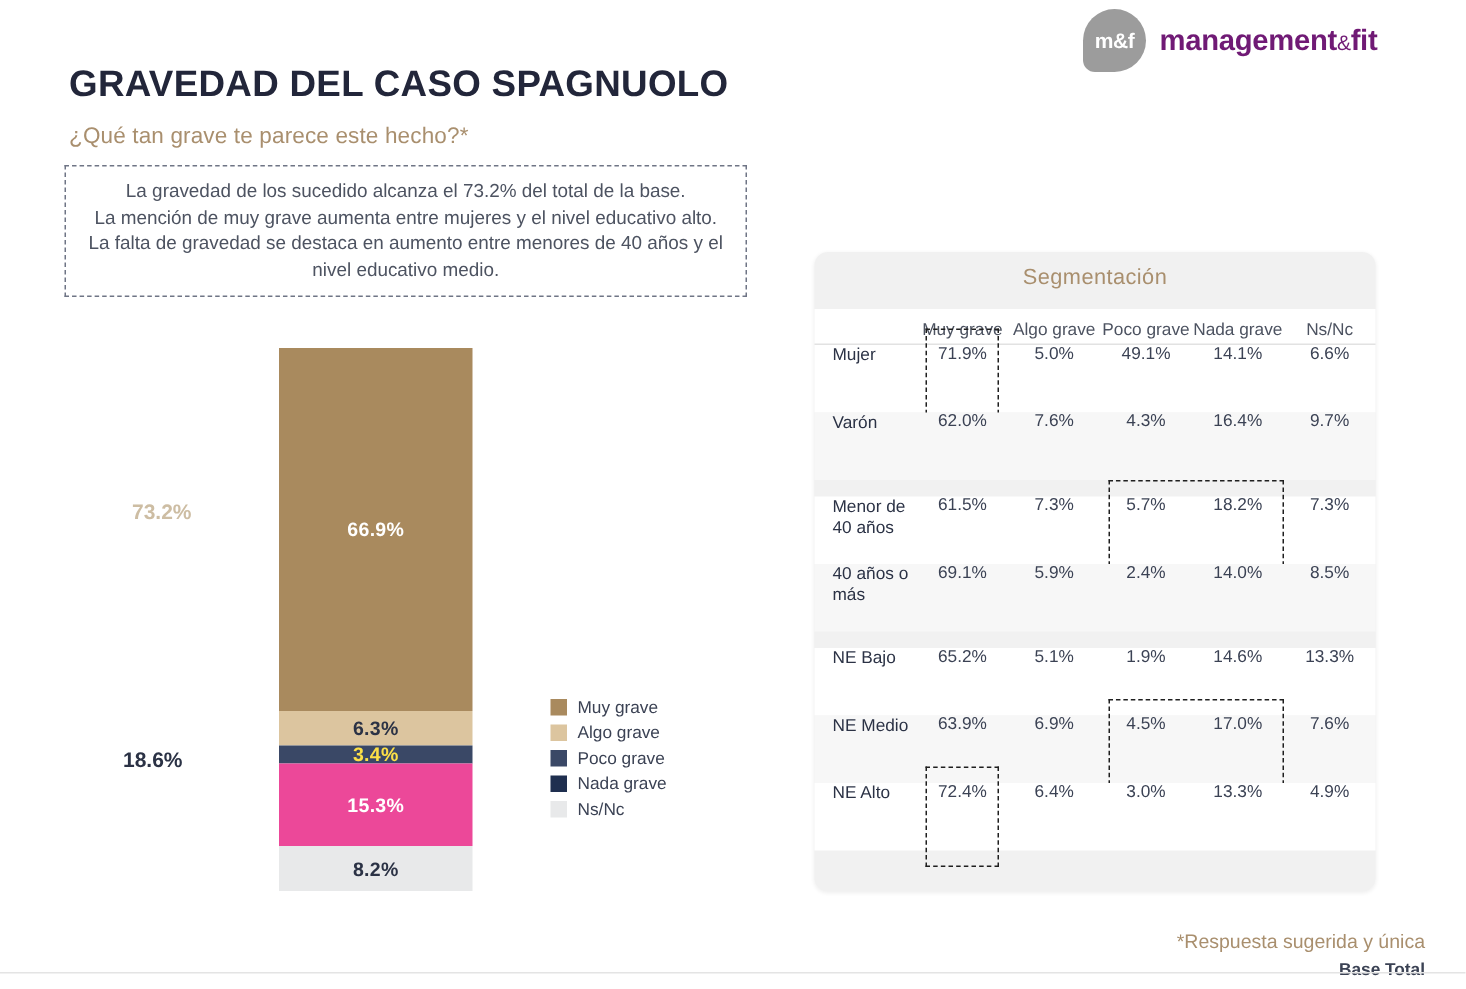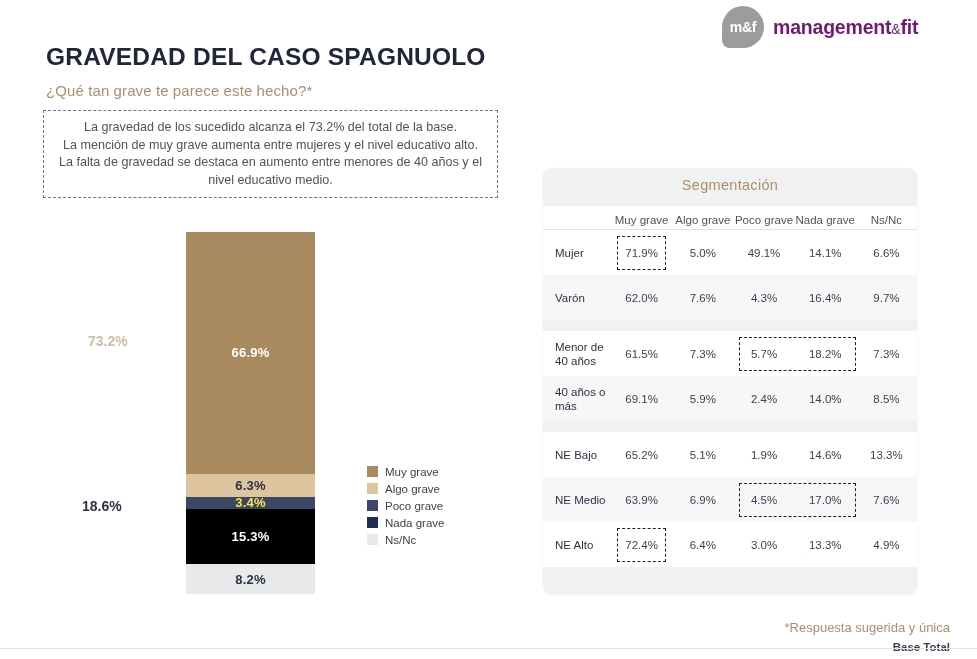"Mujer" .row { align-items: center -> none }
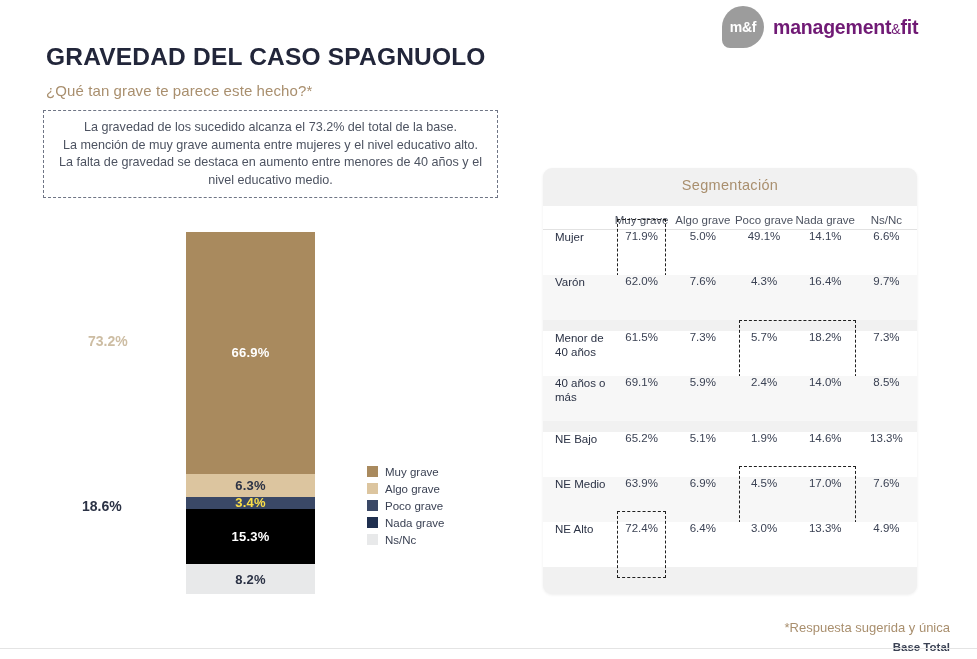"15.3%" div.seg { background: #000000 -> #ec4899 }
